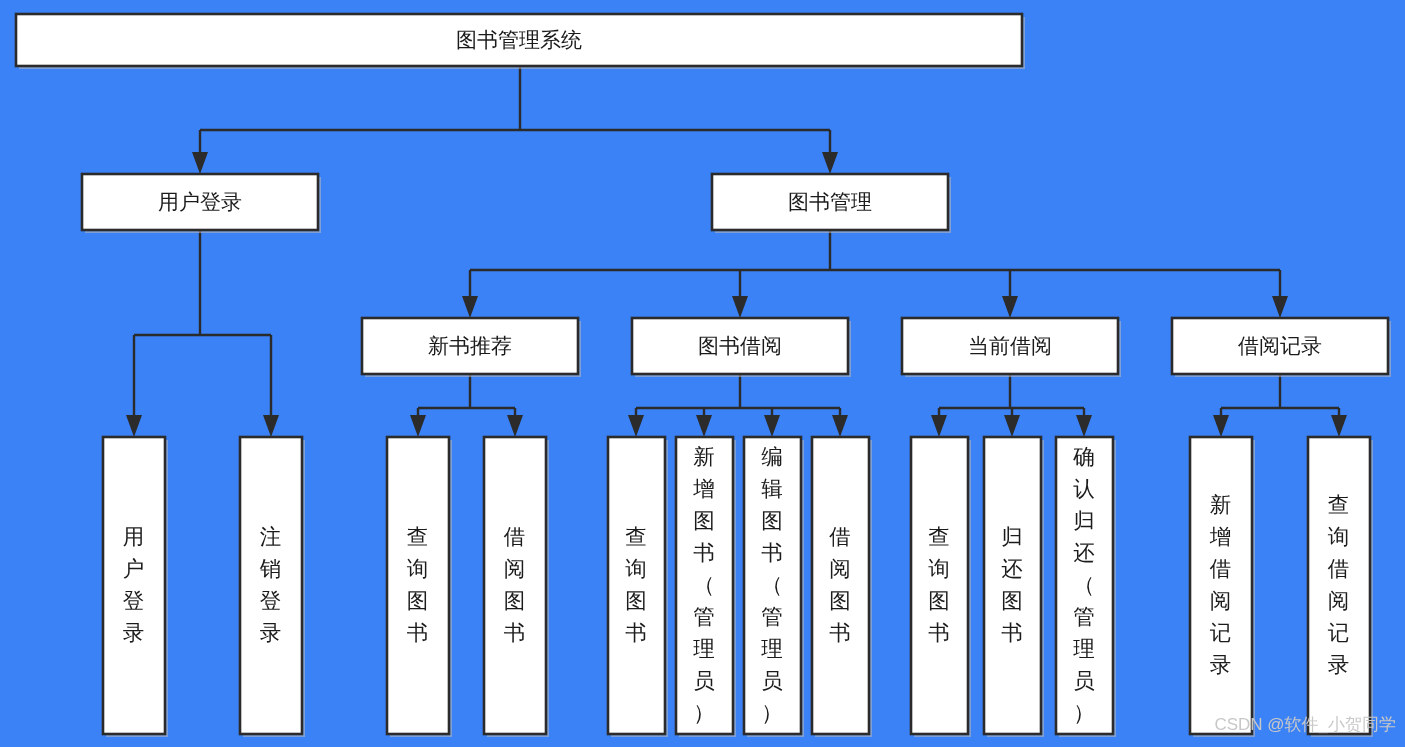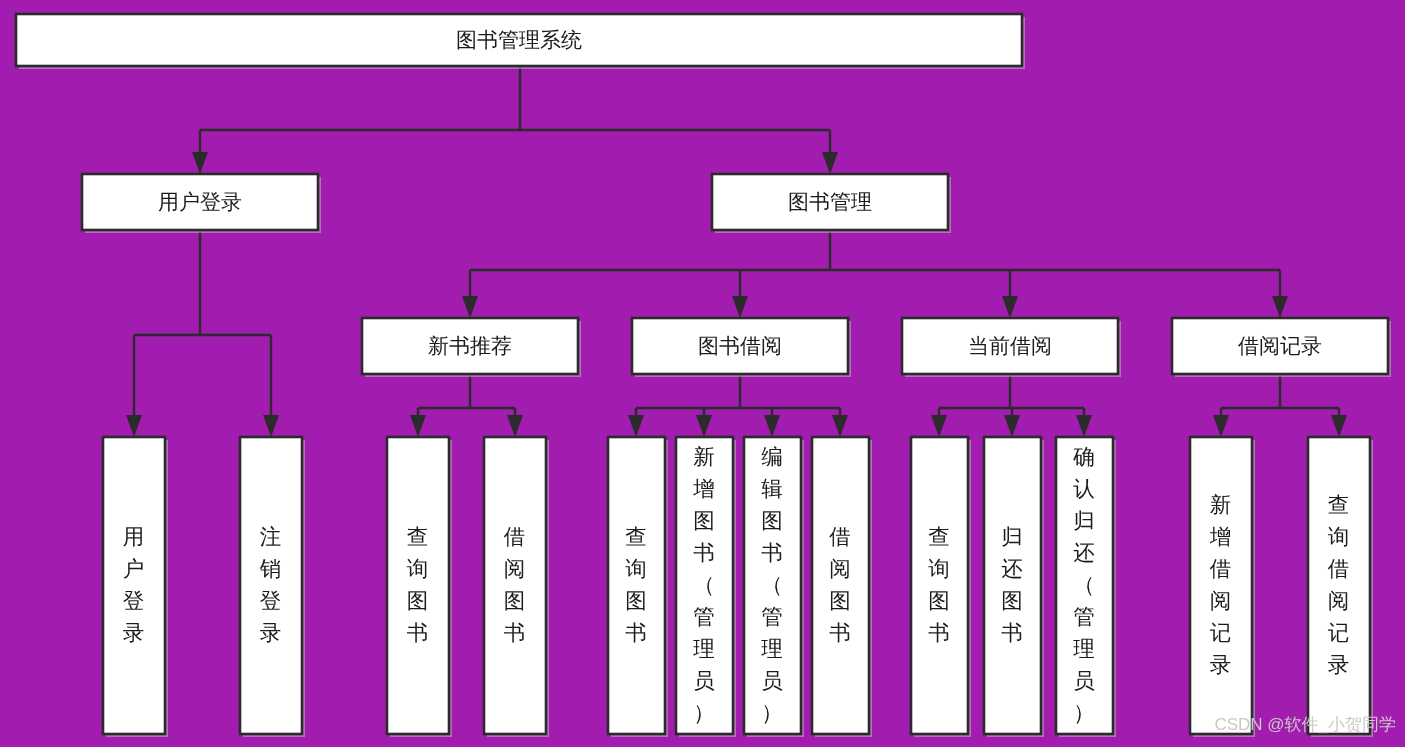"图书管理系统" #diagram-root { background: #a21caf -> #3b82f6 }
